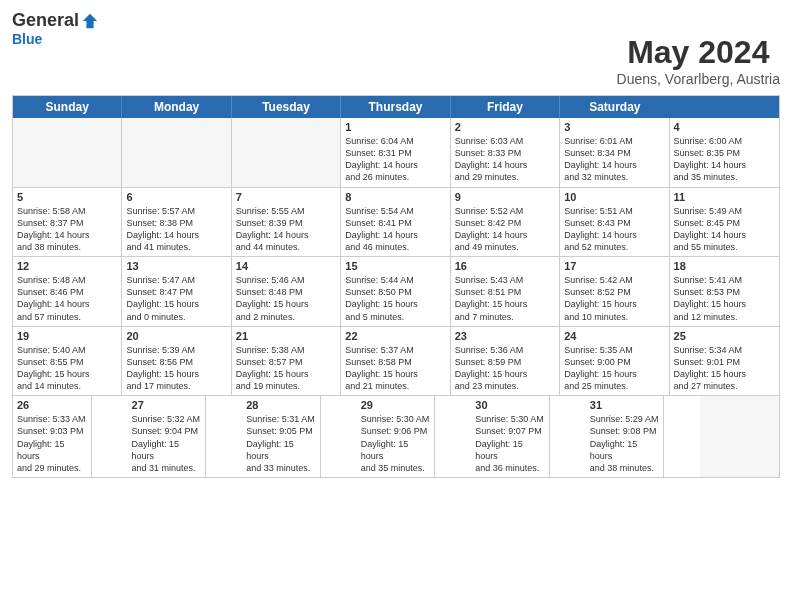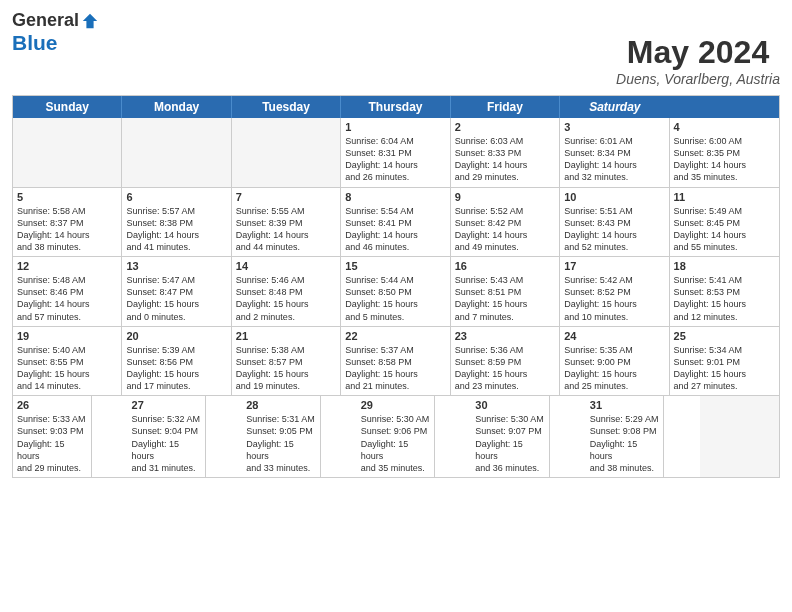"Blue" div { font-size: 21px -> 14px }
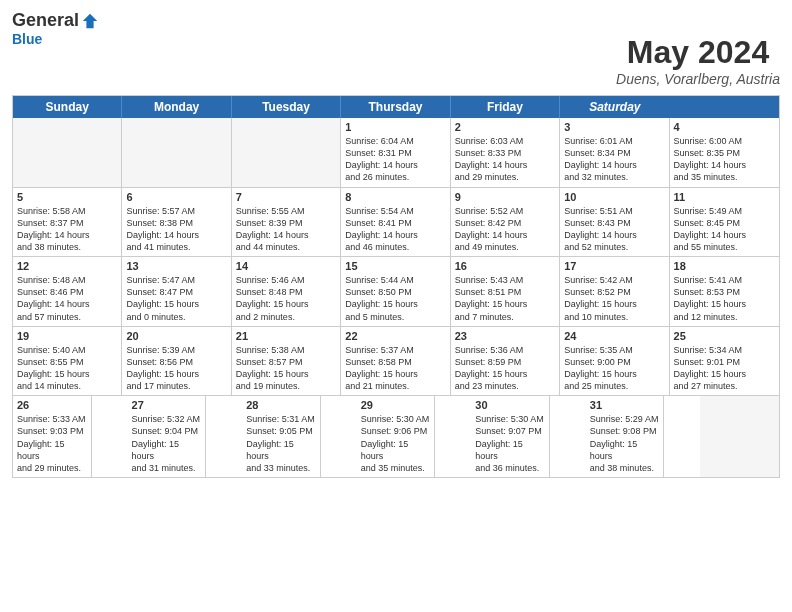"Duens, Vorarlberg, Austria" .location { font-style: italic -> none }
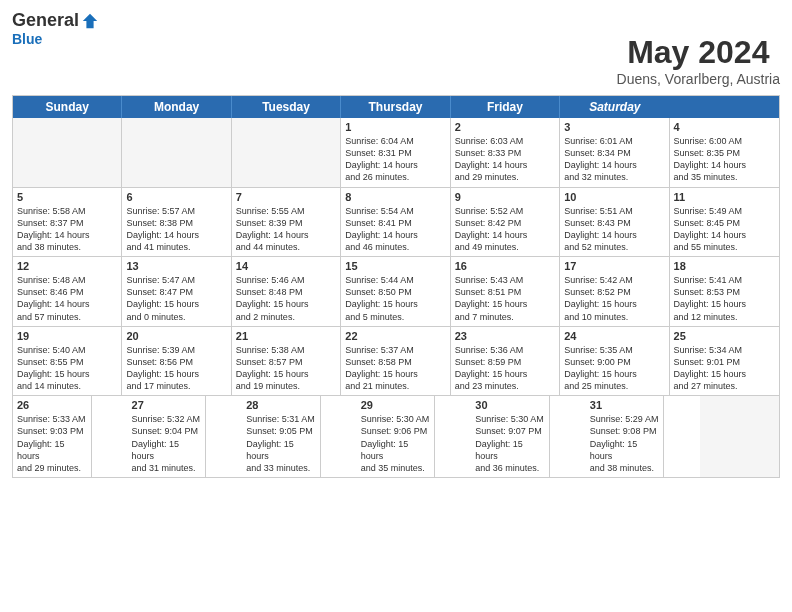"Saturday" .cal-header-cell:last-child { font-style: italic -> none }
